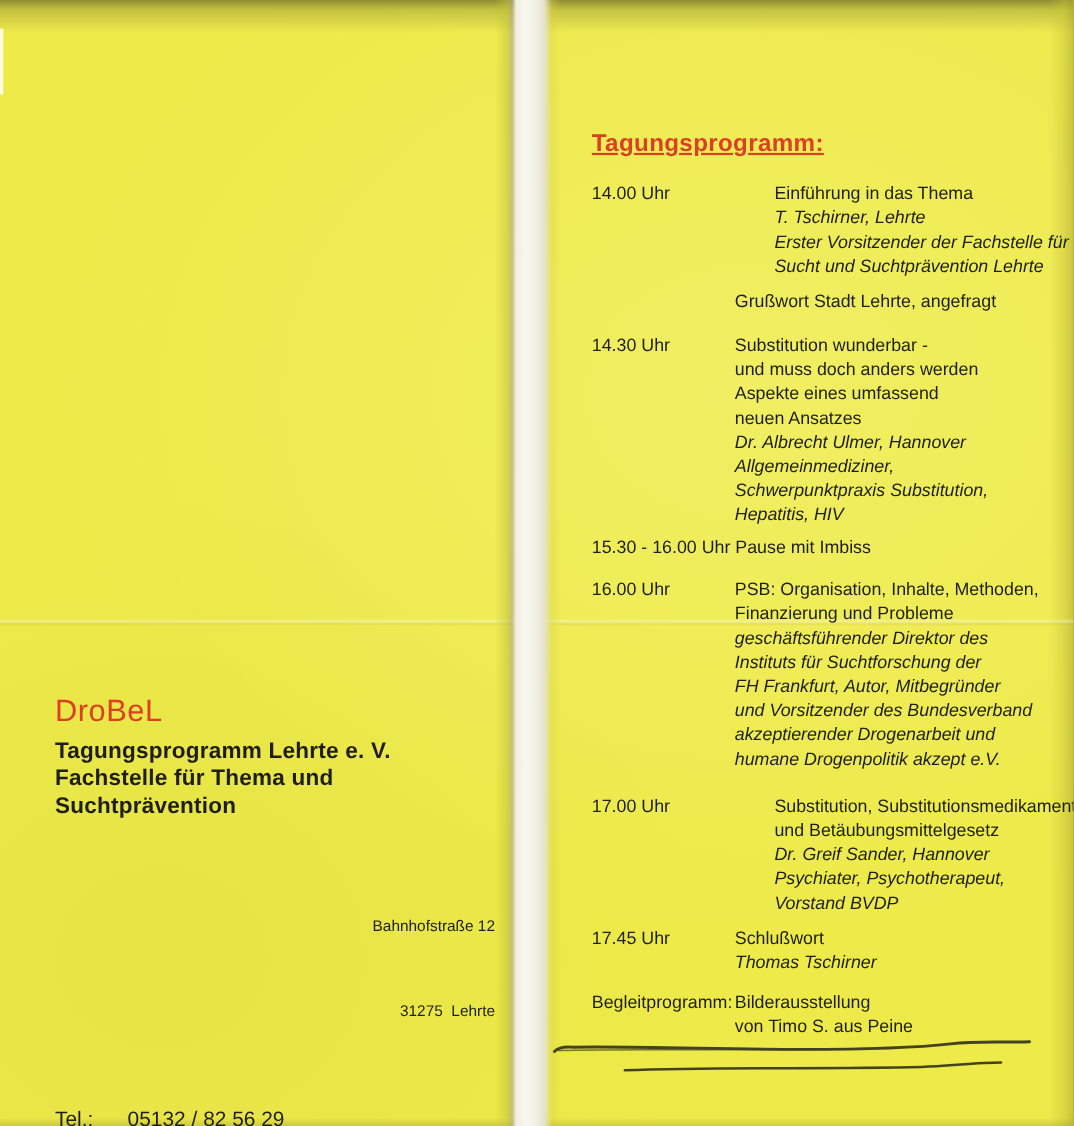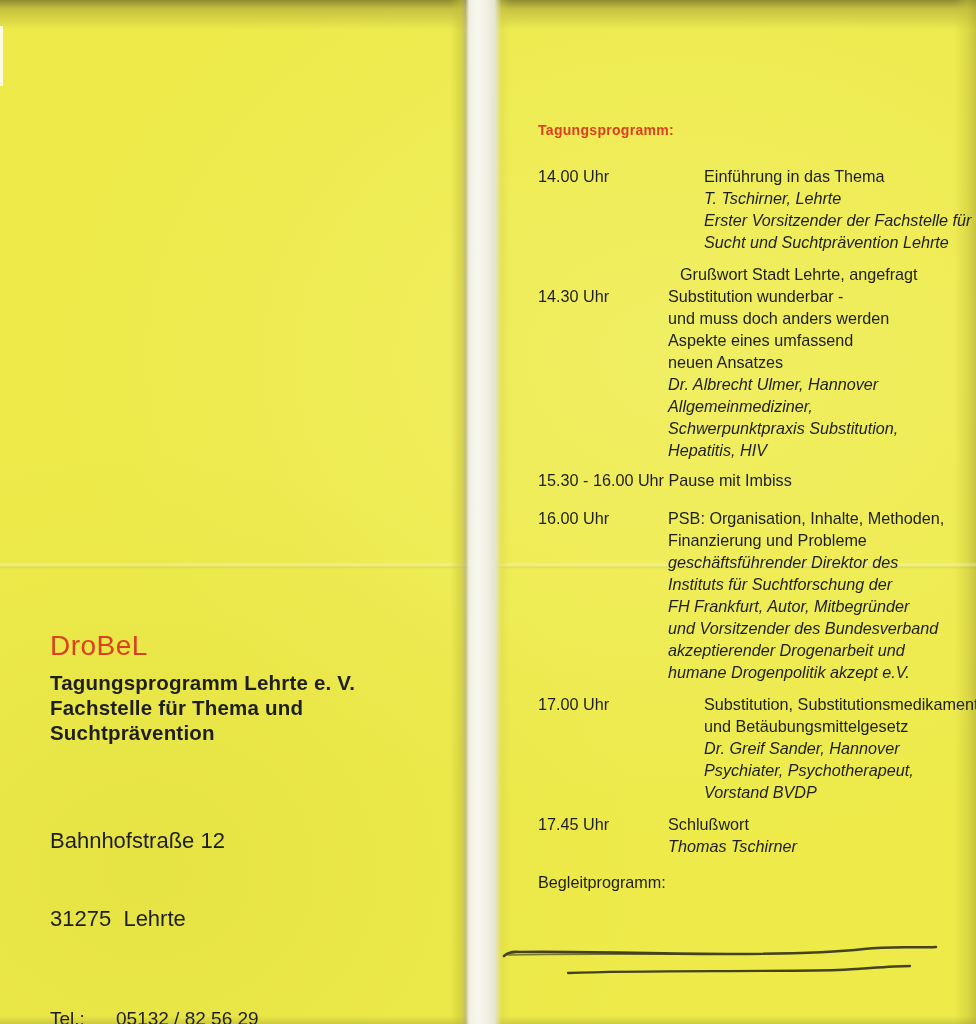"Tagungsprogramm:" .prog-title { font-size: 14px -> 22px; text-decoration: none -> underline }
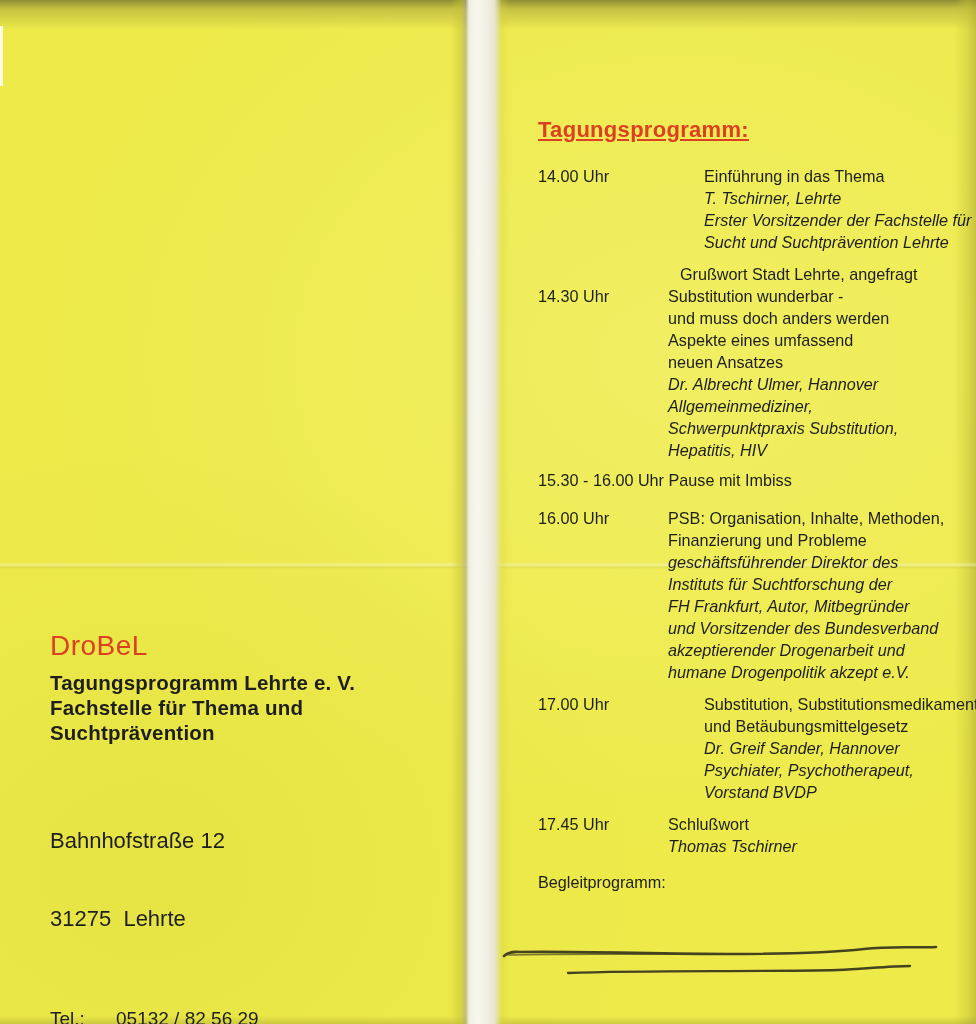"Grußwort Stadt Lehrte, angefragt" .mb18 { gap: 12px -> none; margin-bottom: none -> 18px }
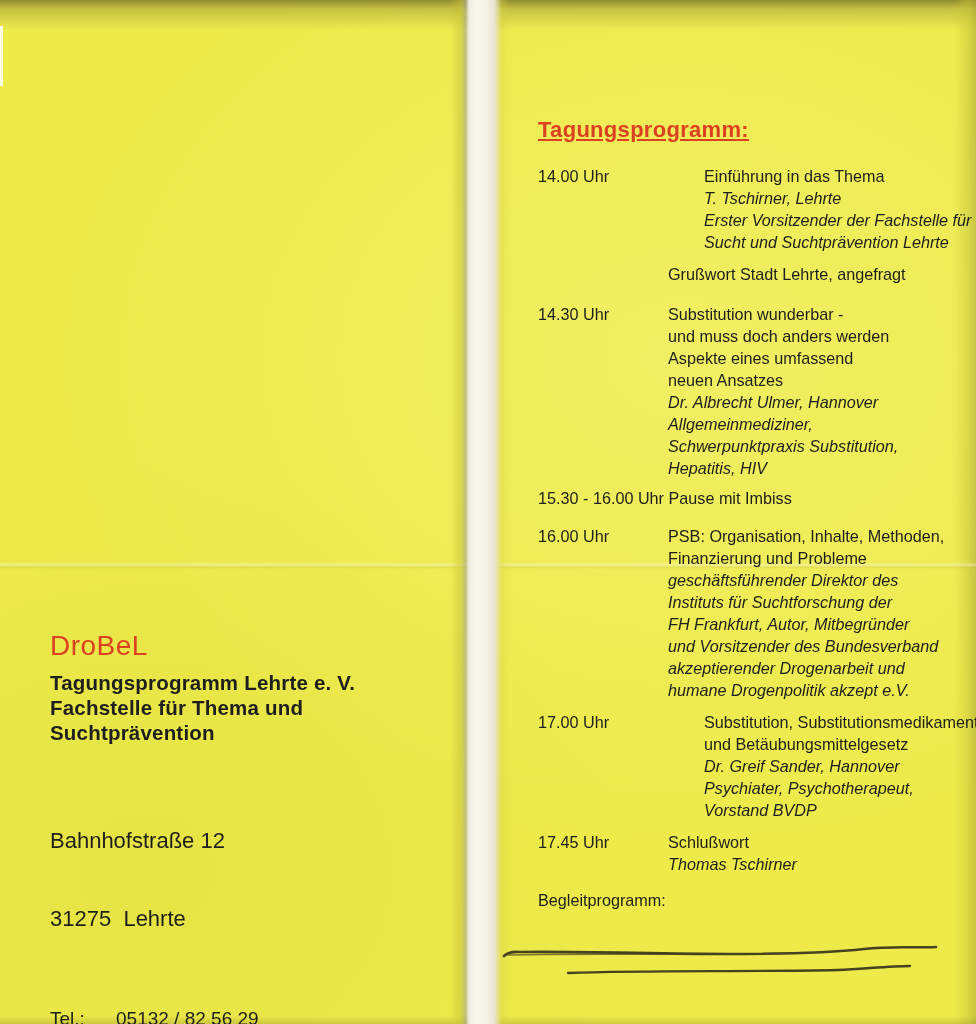"16.00 Uhr" .mb7 { margin-bottom: 10px -> 21px }
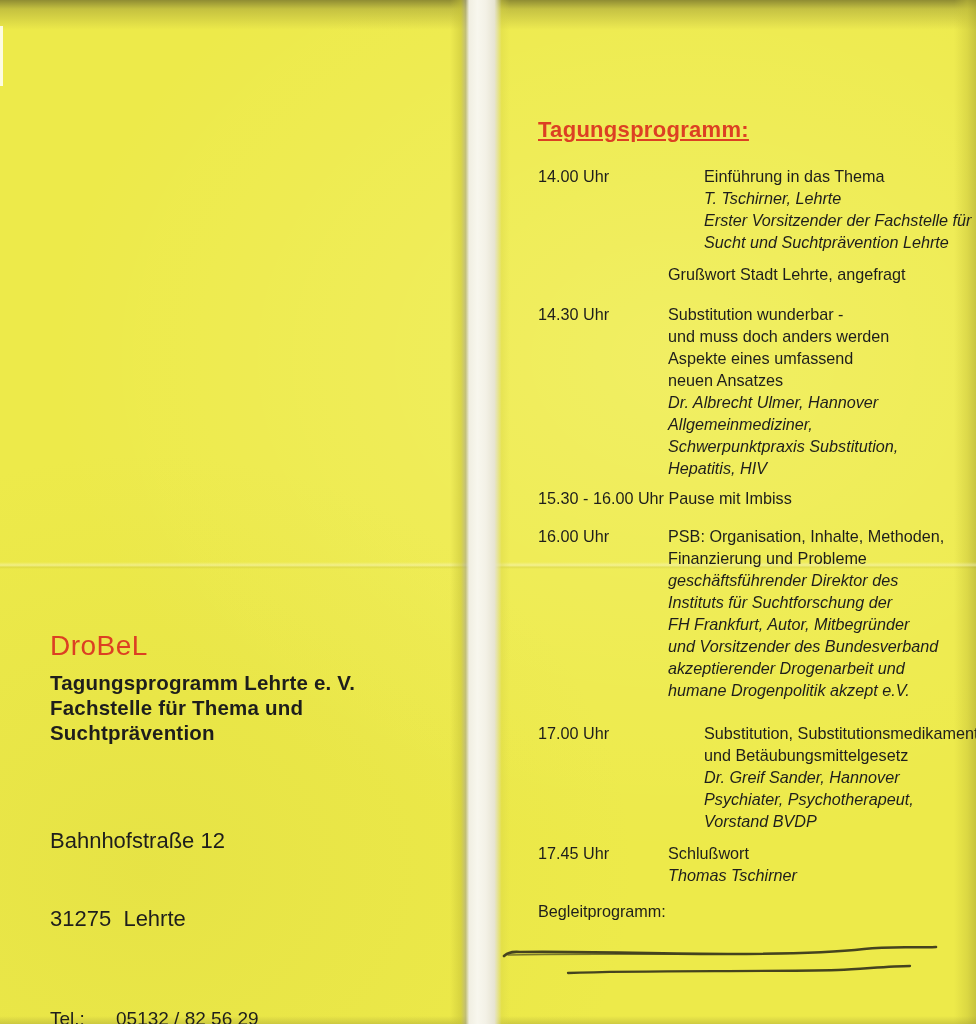"Bahnhofstraße 12" .address { font-size: 22px -> 14px; text-align: none -> right }
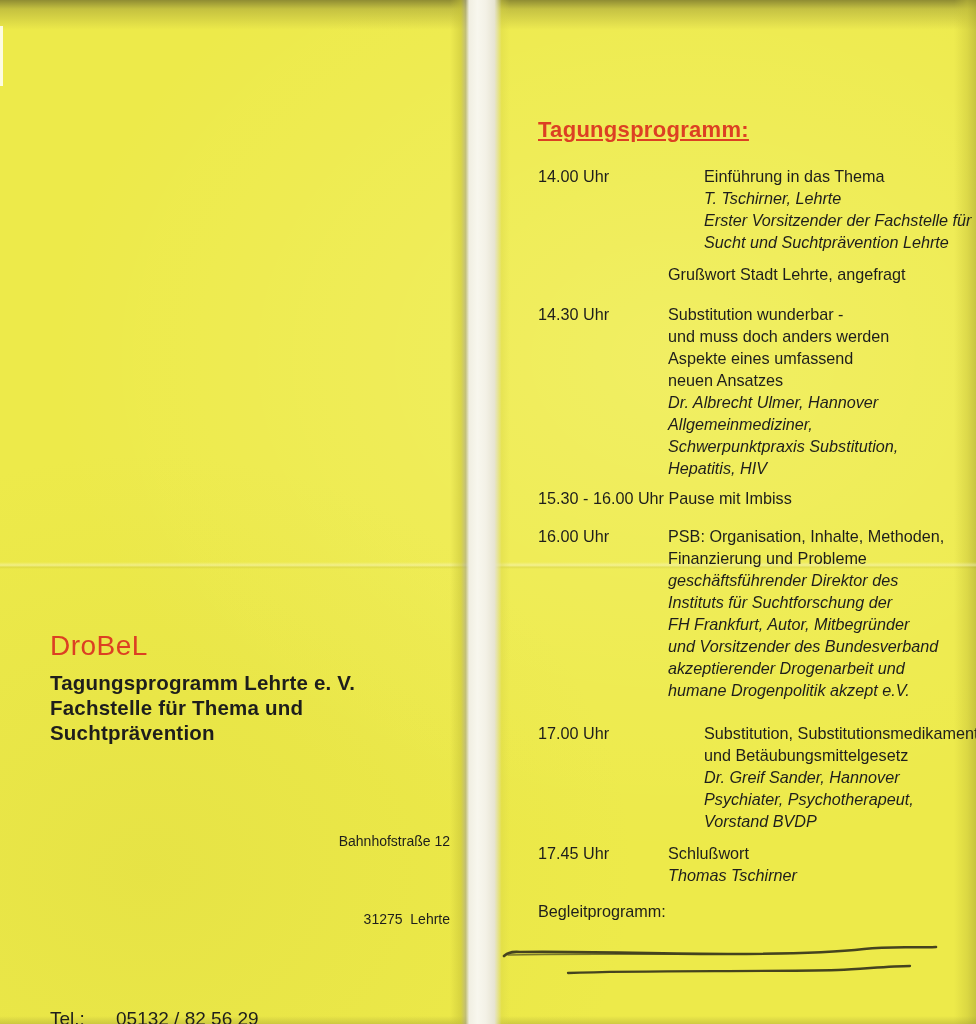"Bilderausstellung" div.pdesc { html: none -> <div> <div>Bilderausstellung</div> <div>von Timo S. aus Peine</div> </div> }
